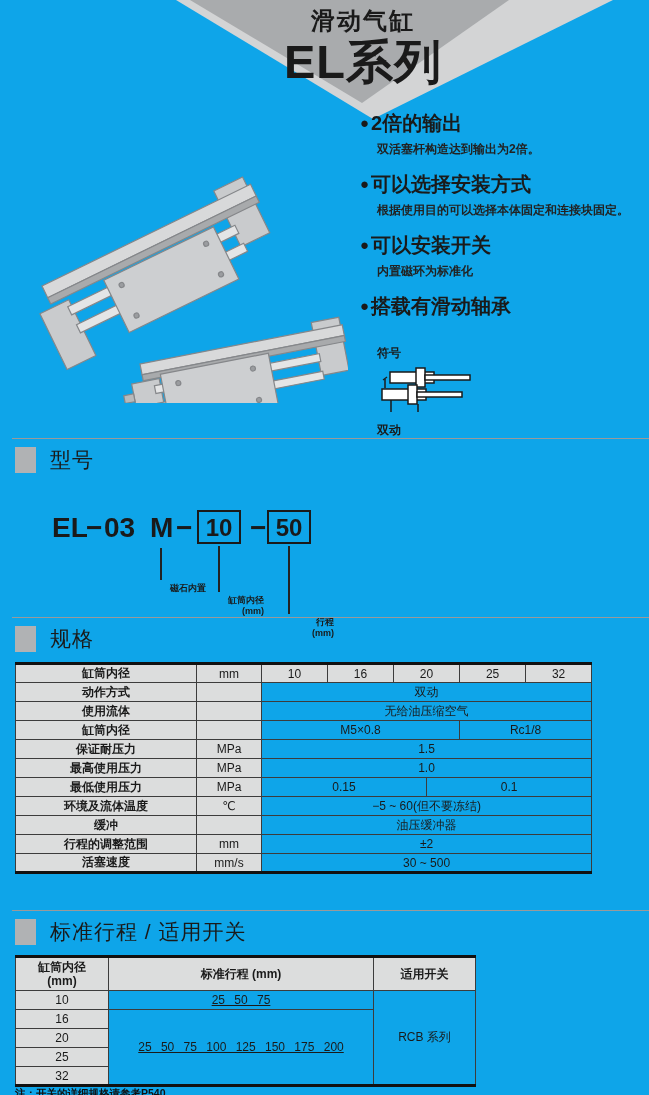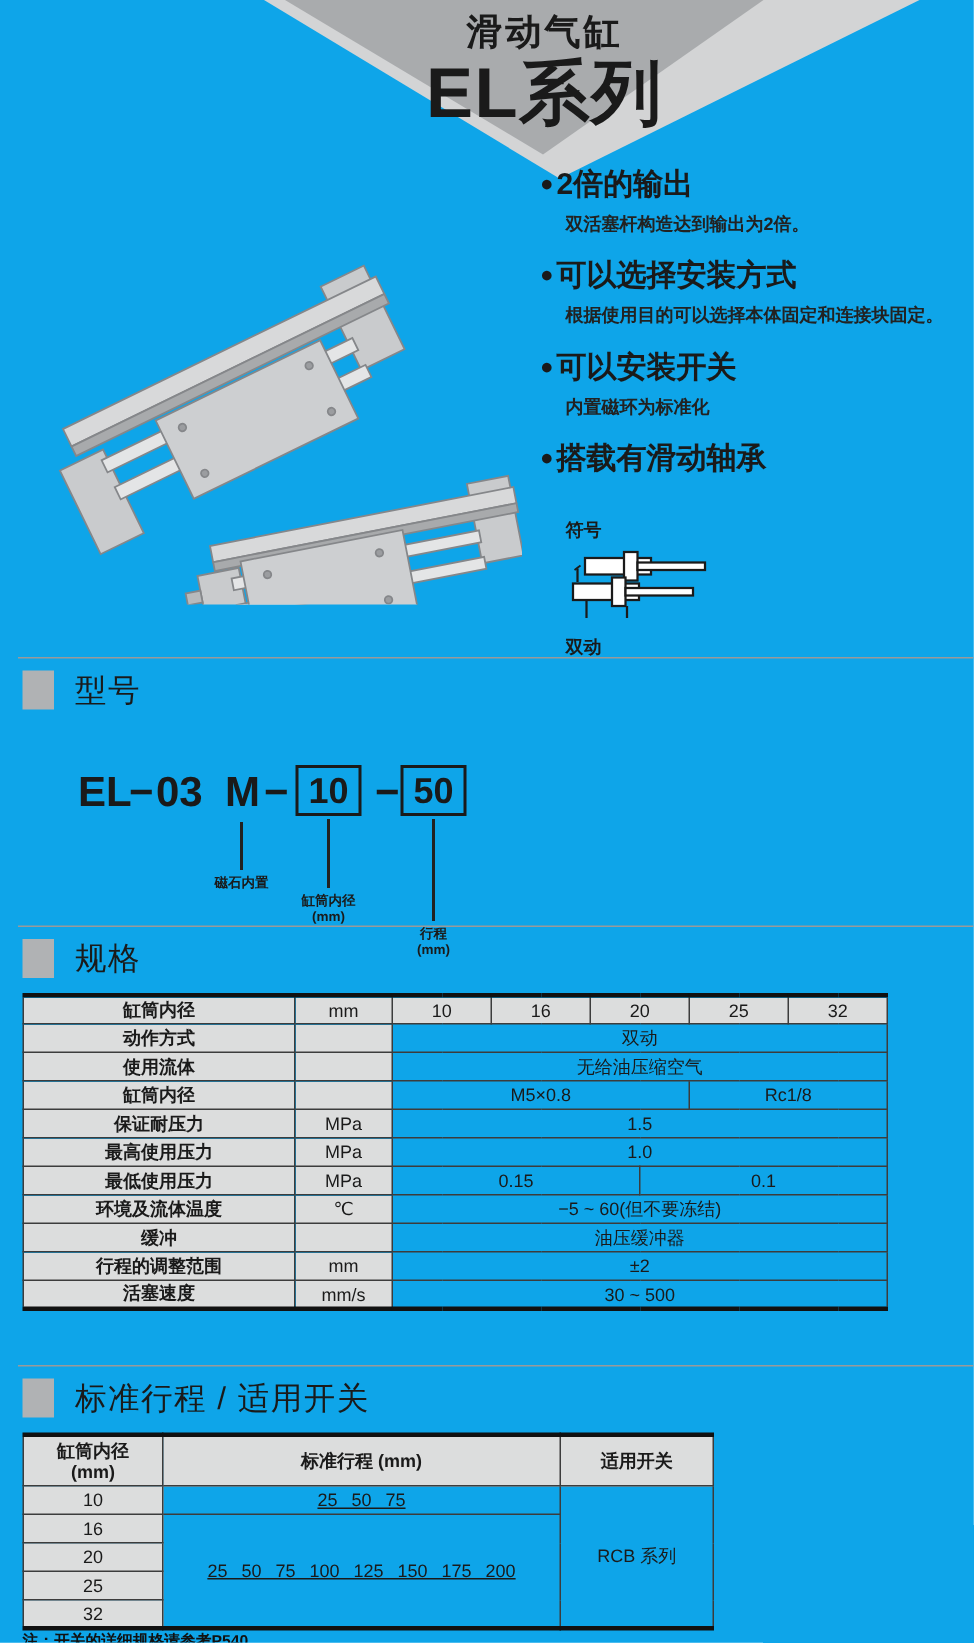"磁石内置" .callout { text-align: center -> right }
